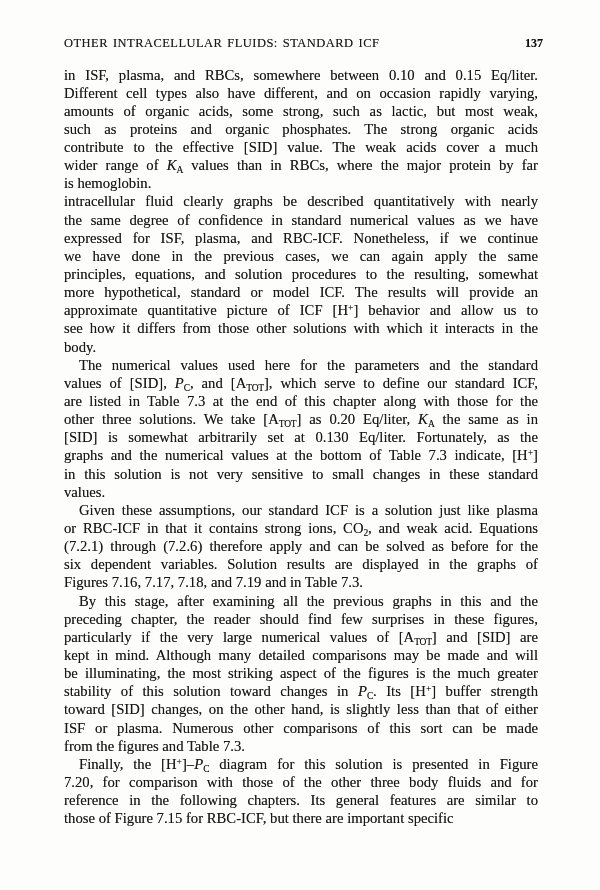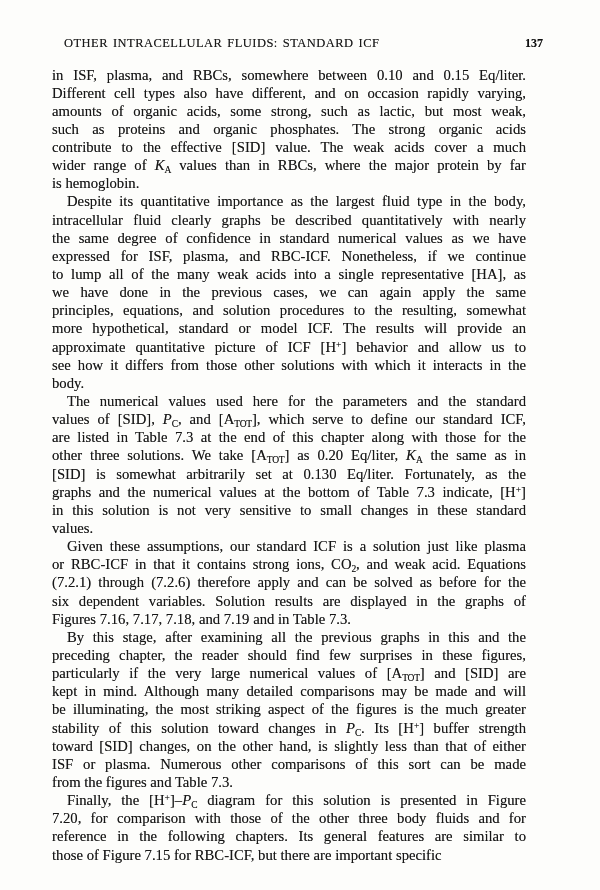"in ISF, plasma, and RBCs," .body-text { left: 52px -> 64px }
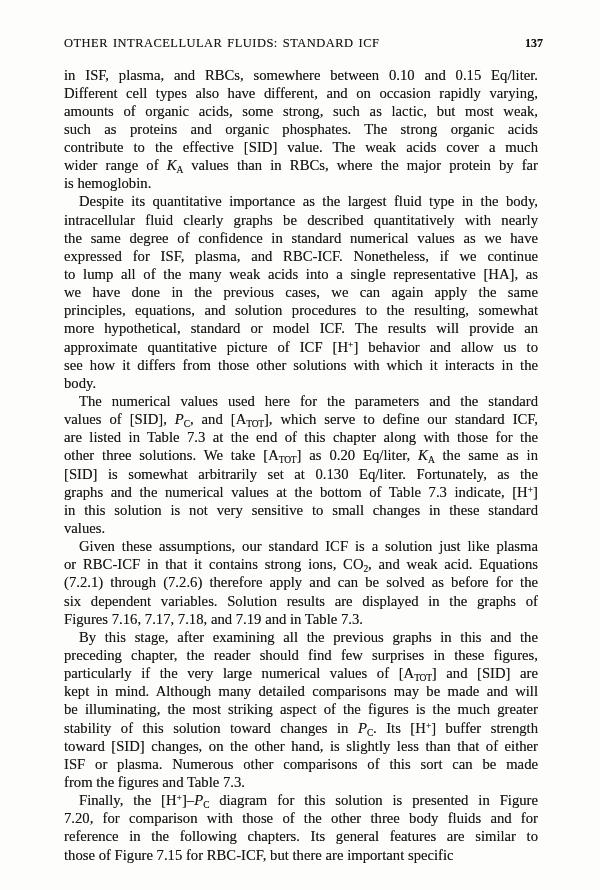"Despite its quantitative importance as" div.line { html: <div>Despite its quantitative importance as the largest fluid type in the body,</div> -> none }
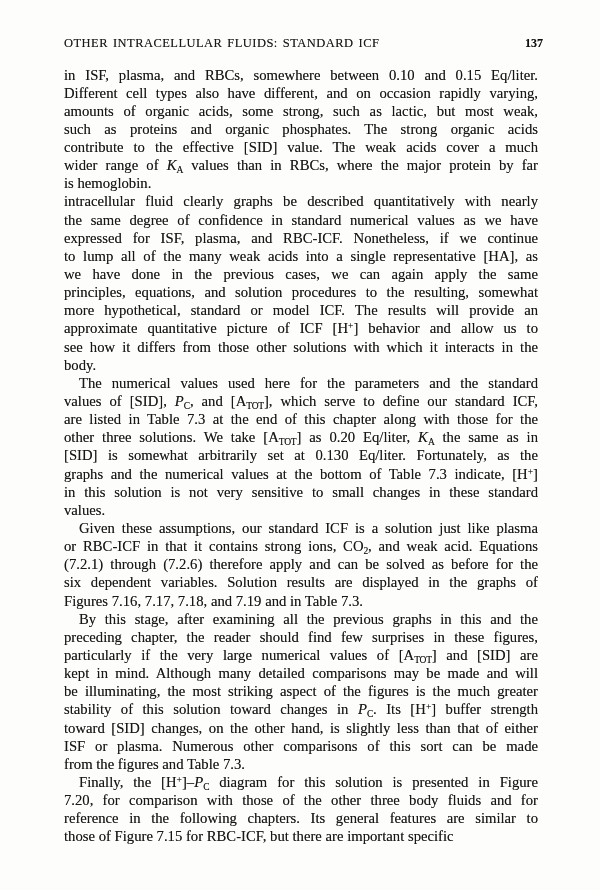"to lump all of the" div.line { html: <div>to lump all of the many weak acids into a single representative [HA], as</div> -> none }
